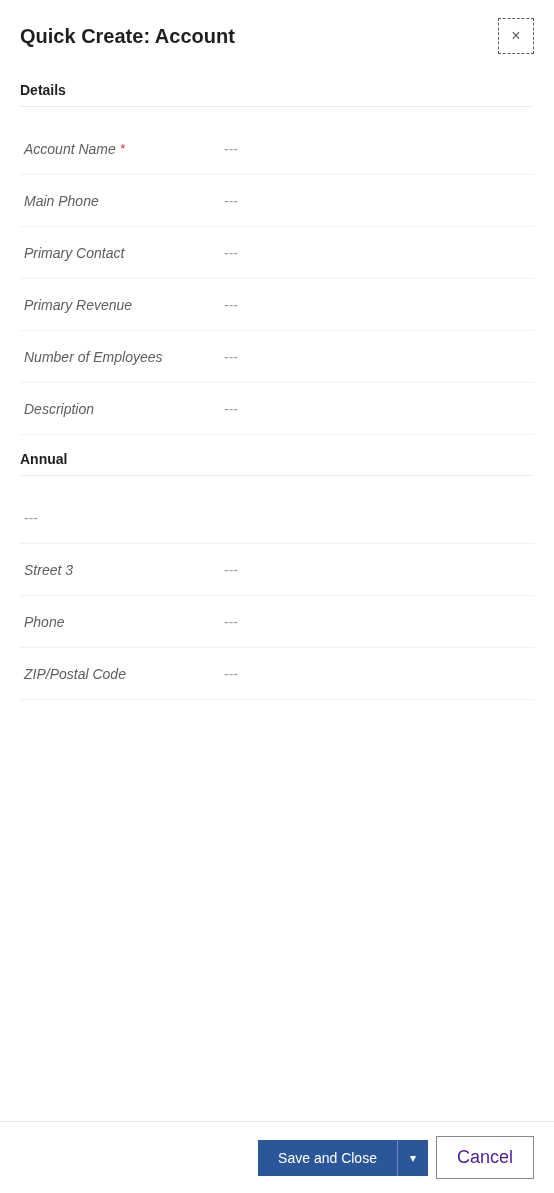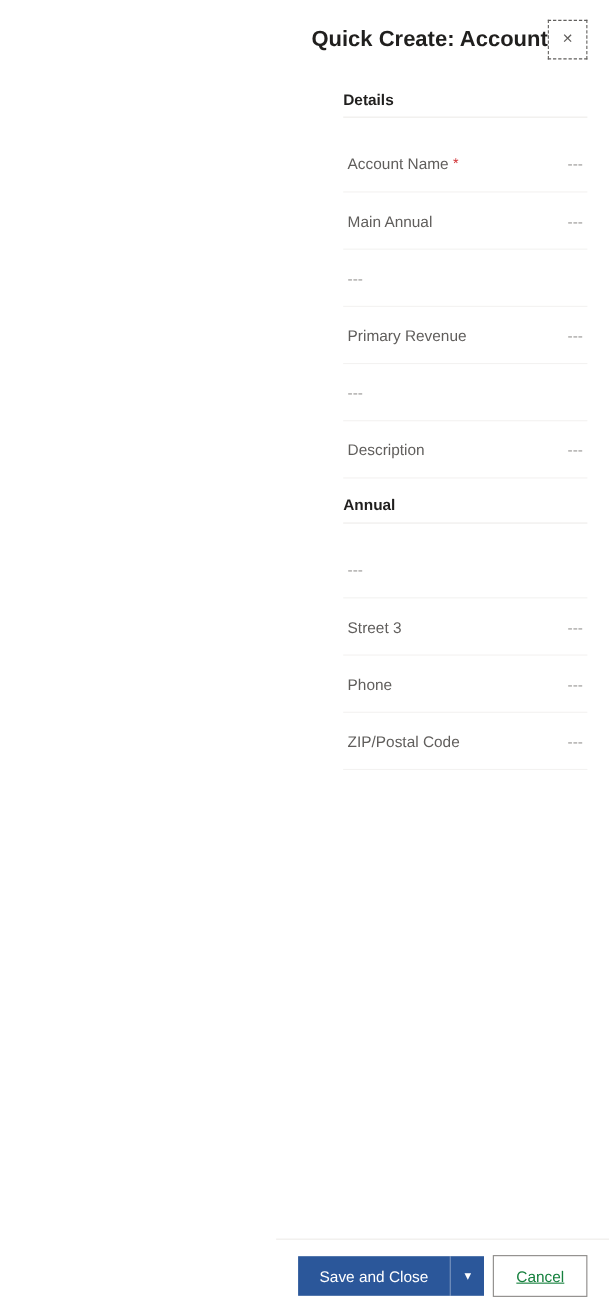"Quick Create: Account" .modal-container { align-items: flex-end -> none }
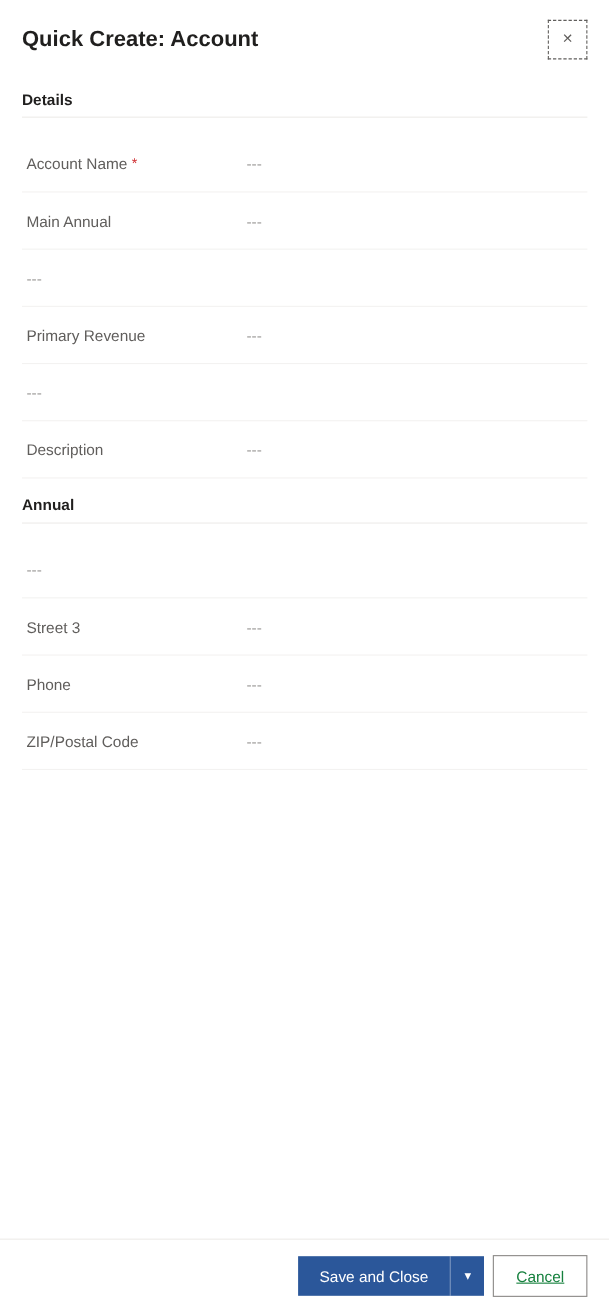"Account Name" .field-label { font-style: none -> italic }
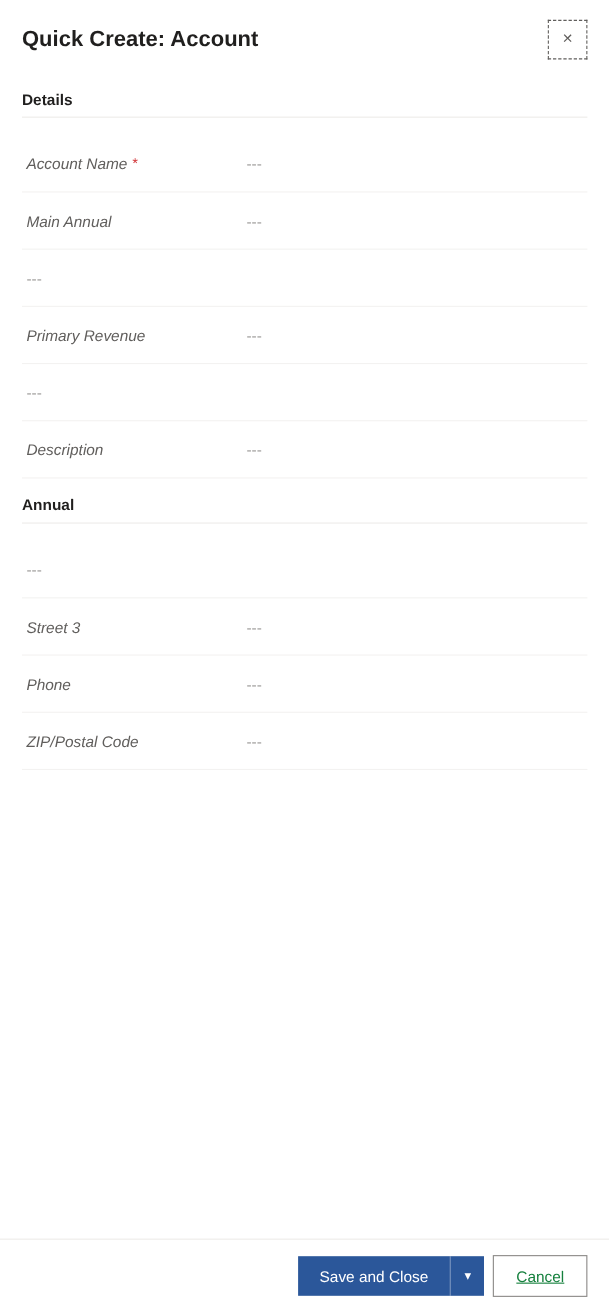"Main Annual" span { text: Annual -> Phone }
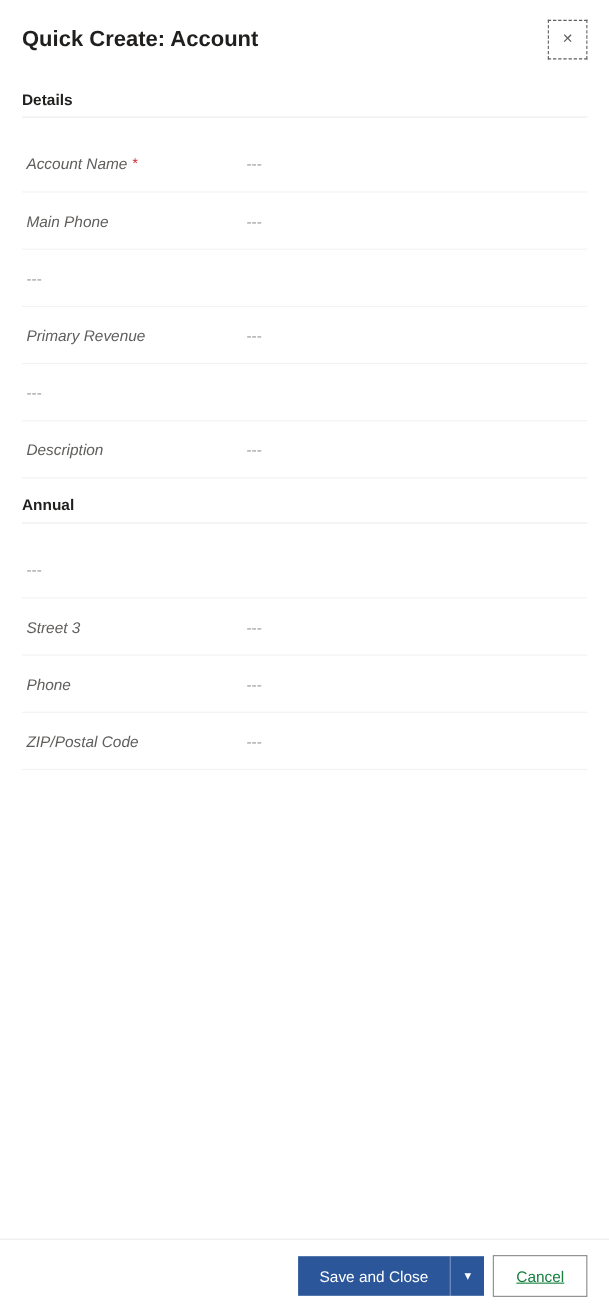"Primary Contact" div.field-label { html: none -> <div> <span>Primary Contact</span> </div> }
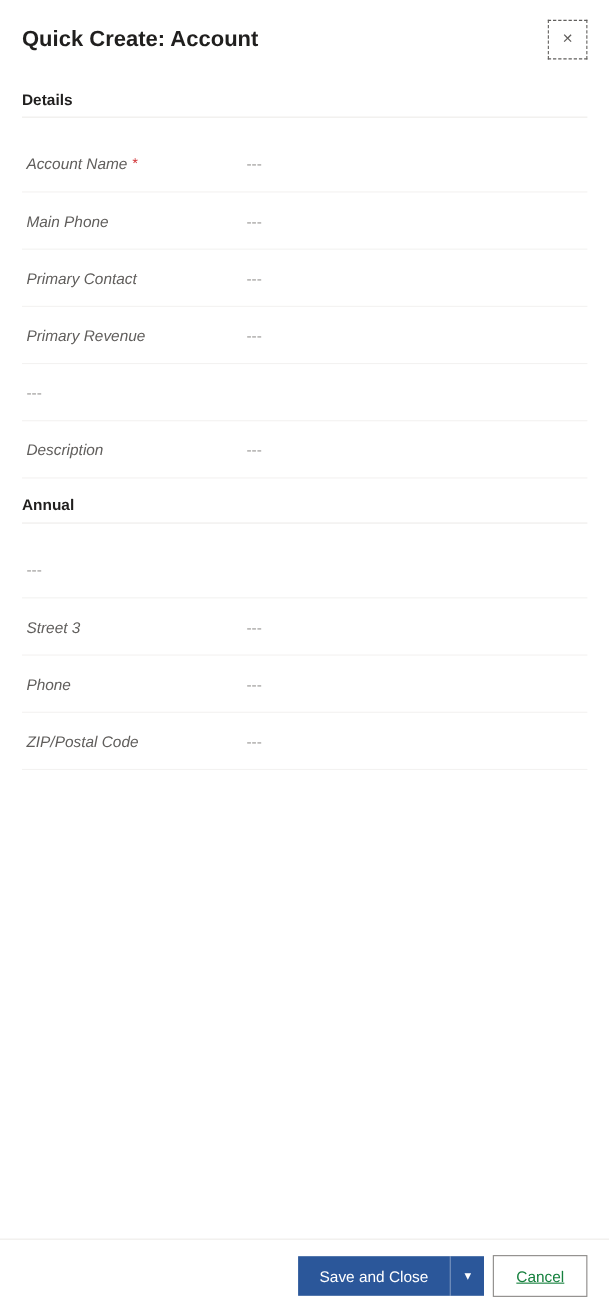"Number of Employees" div.field-label { html: none -> <div> <span>Number of Employees</span> </div> }
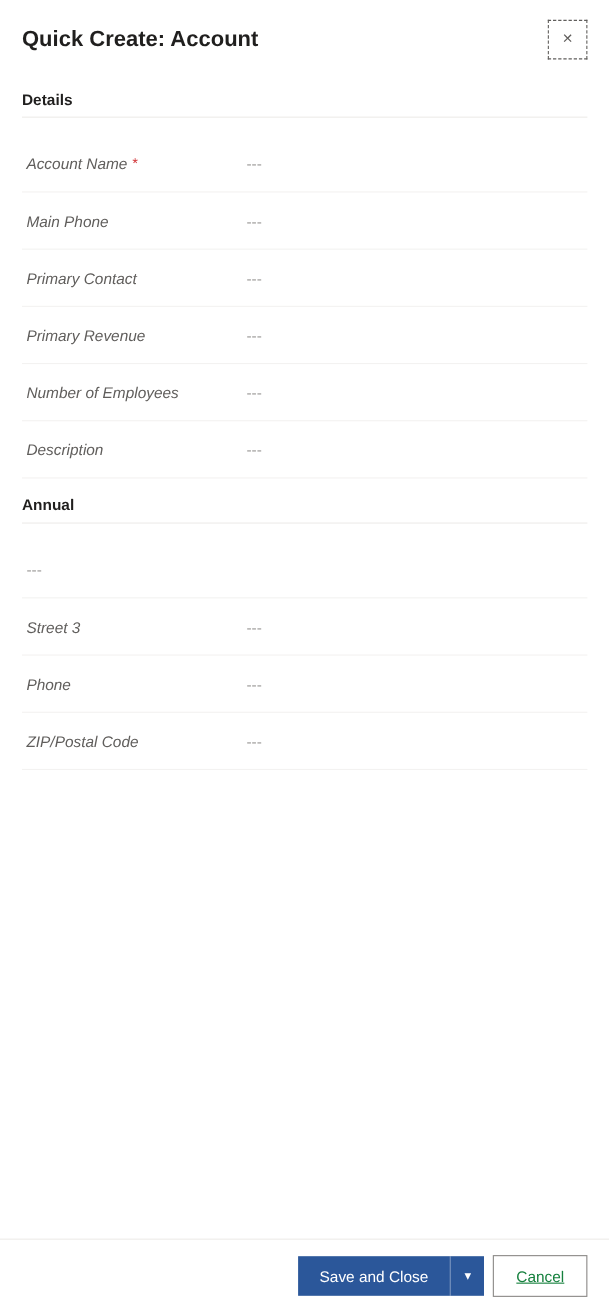"Cancel" .btn-cancel { color: #15803d -> #4c1d95; font-size: 14px -> 18px; text-decoration: underline -> none }
